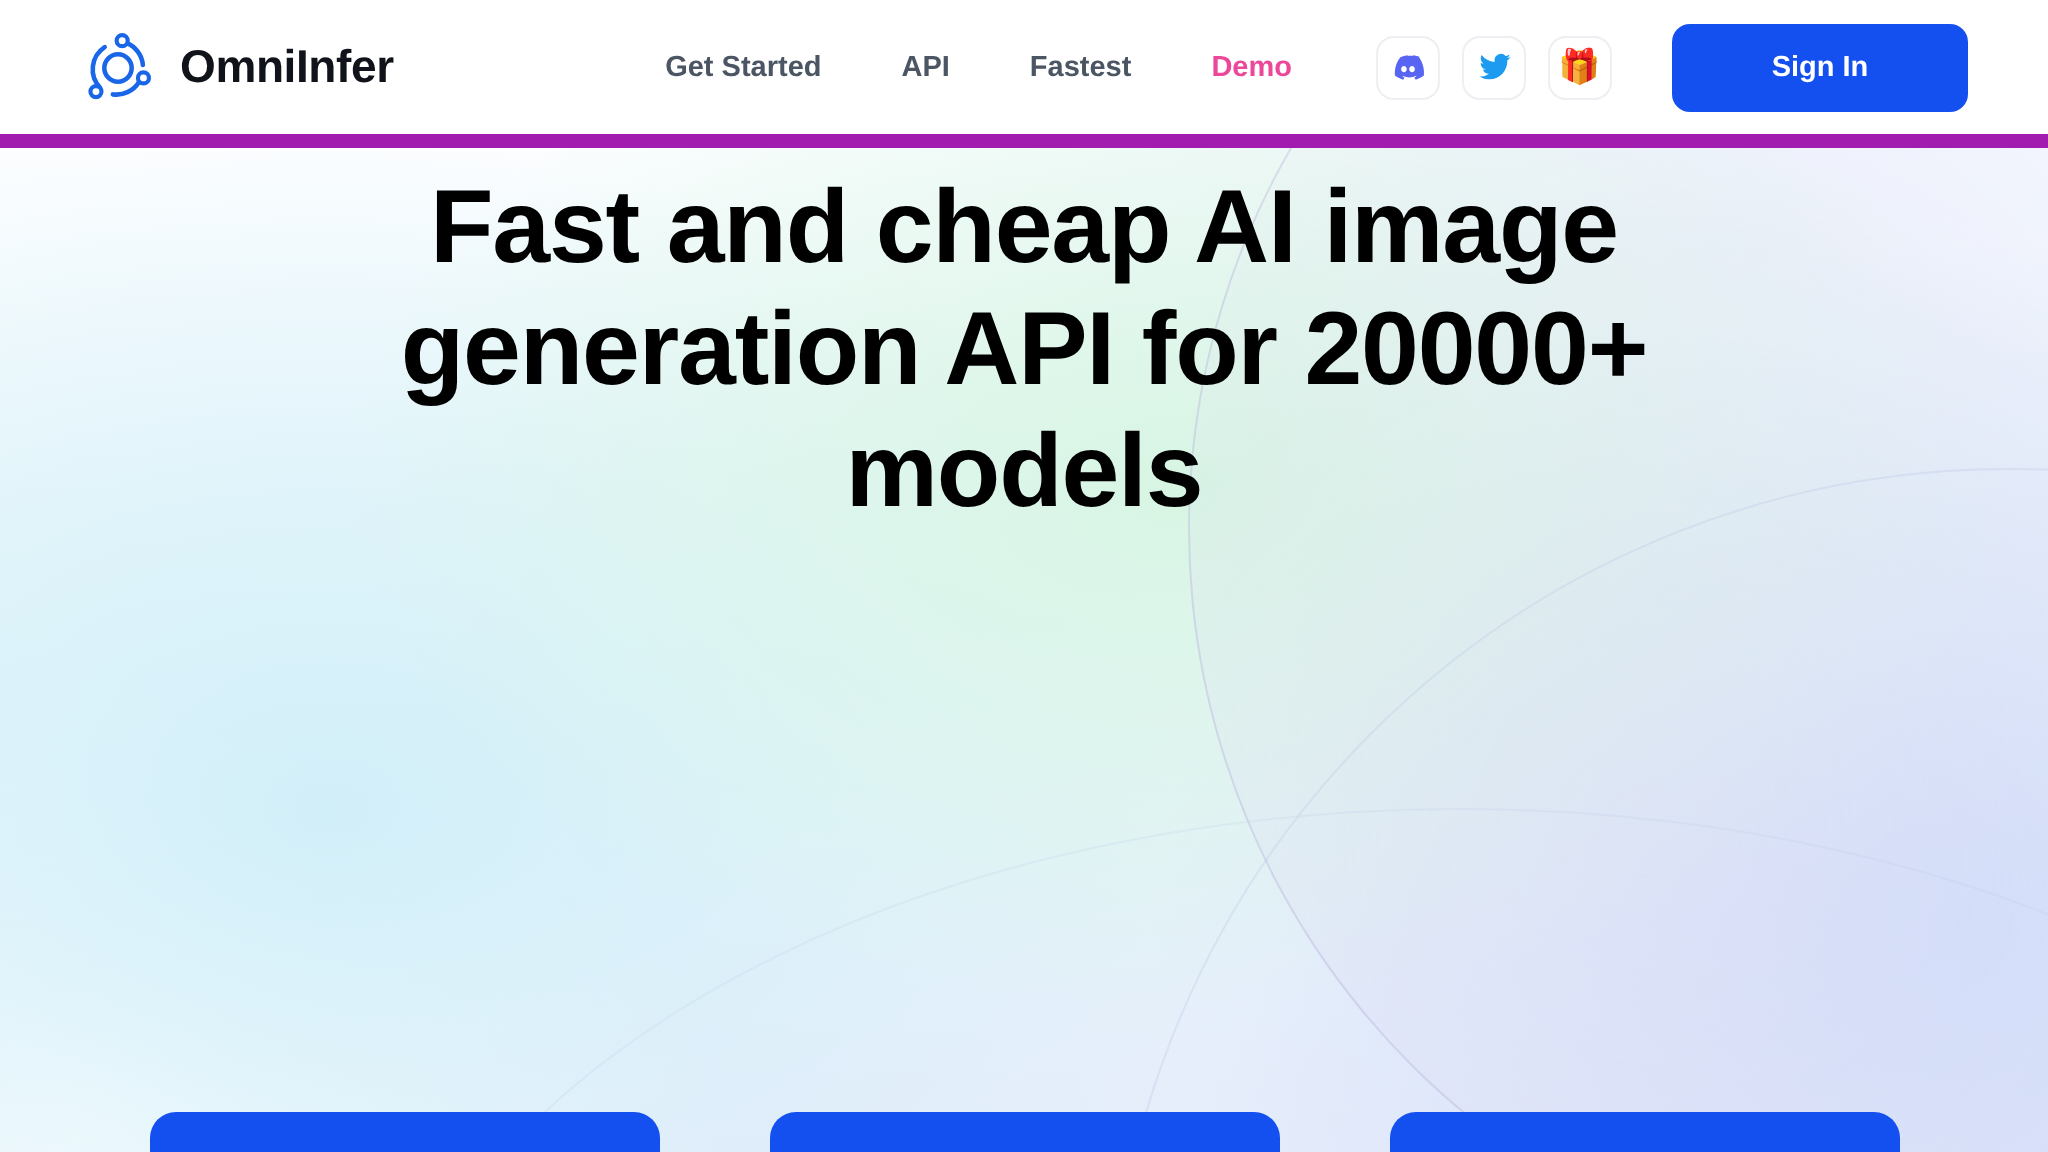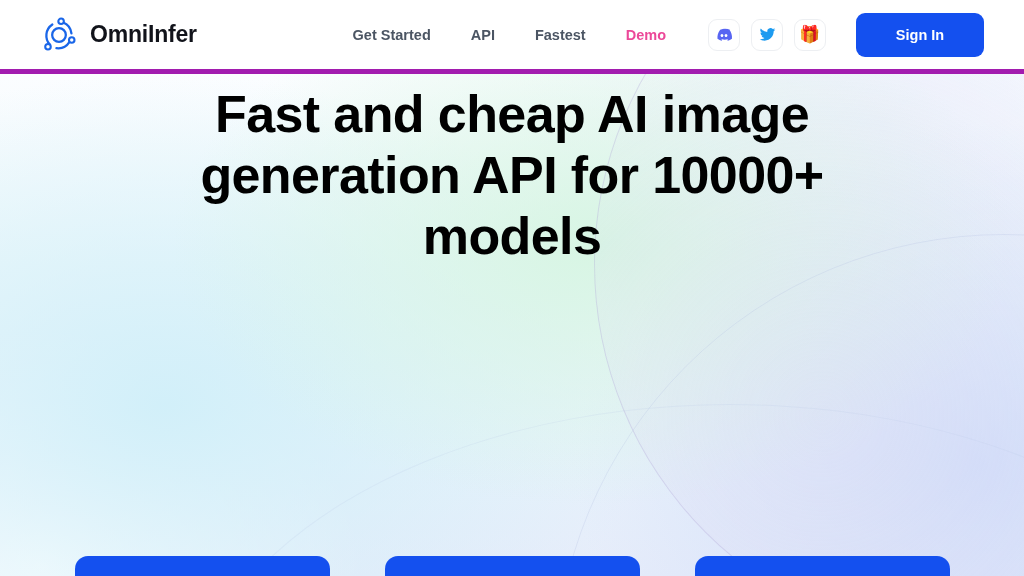"OmniInfer" .header { border-bottom: 5px solid #a21caf -> 7px solid #a21caf }
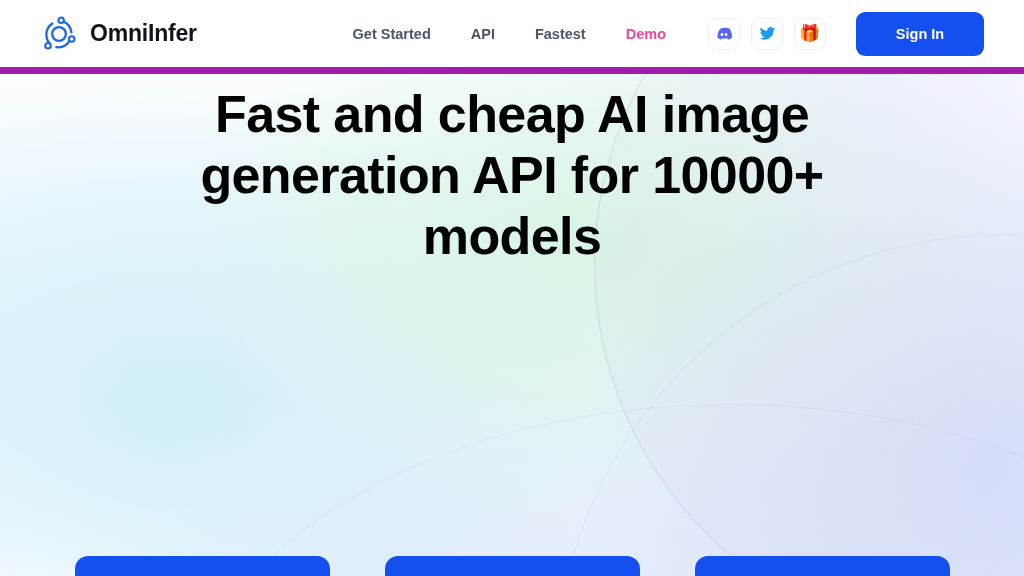"Sign In" .signin-btn { width: 128px -> 148px }
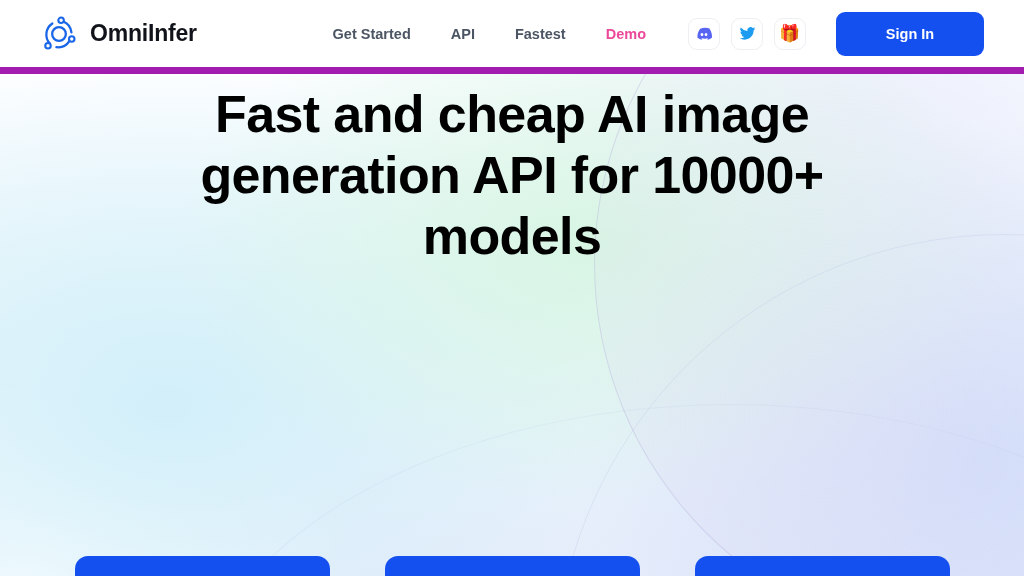"Fast and cheap AI image" h1.headline { text: 10000+ -> 20000+ }
